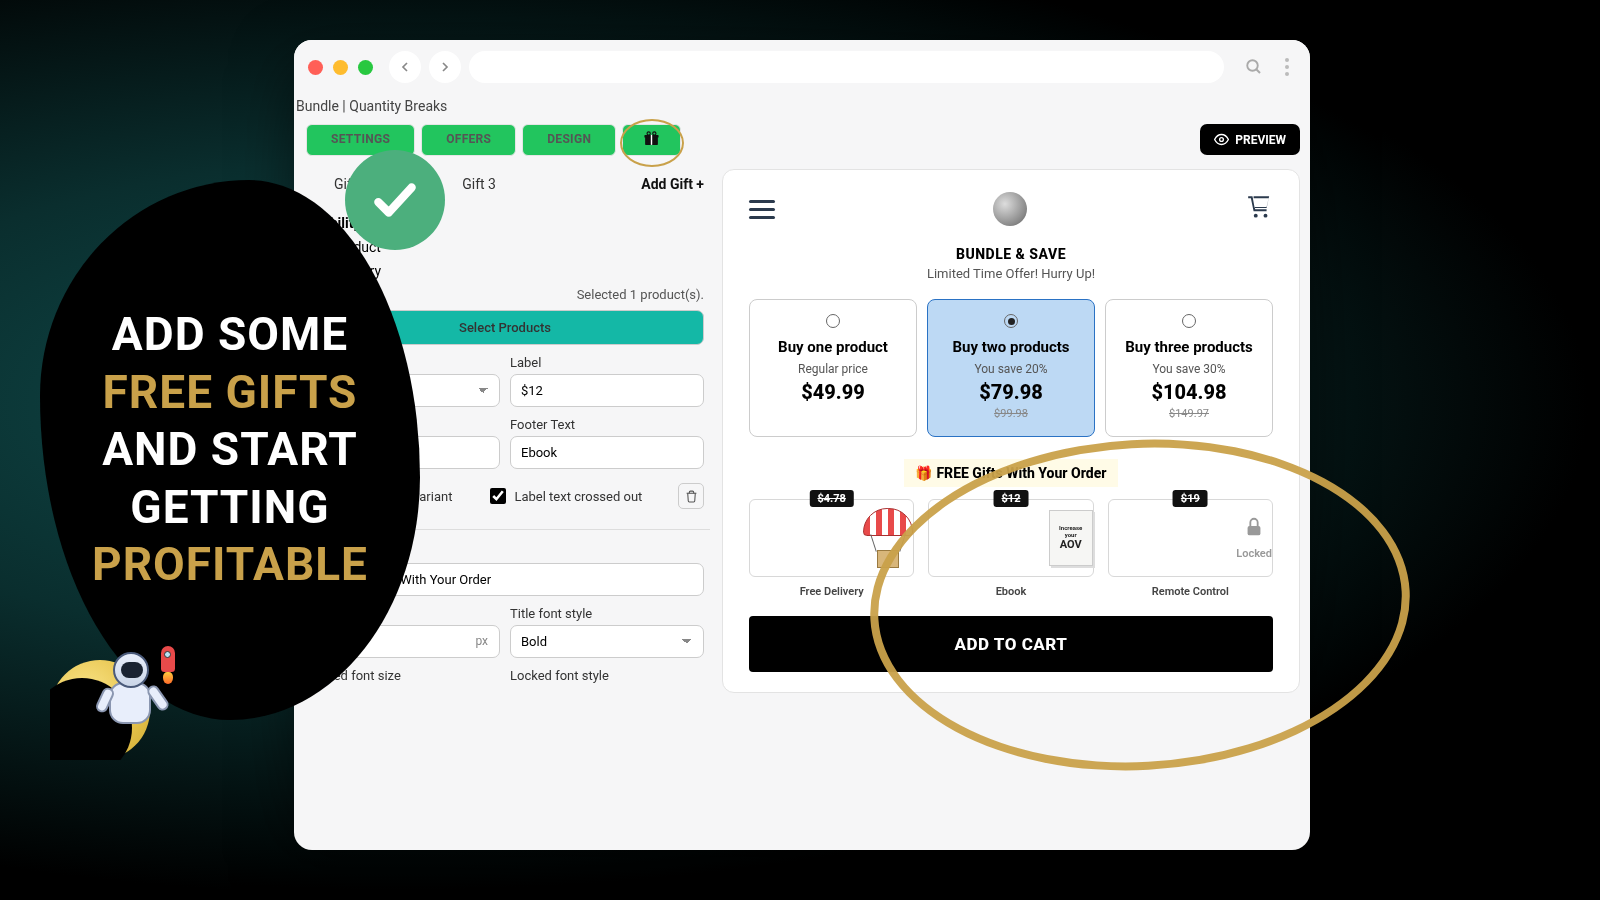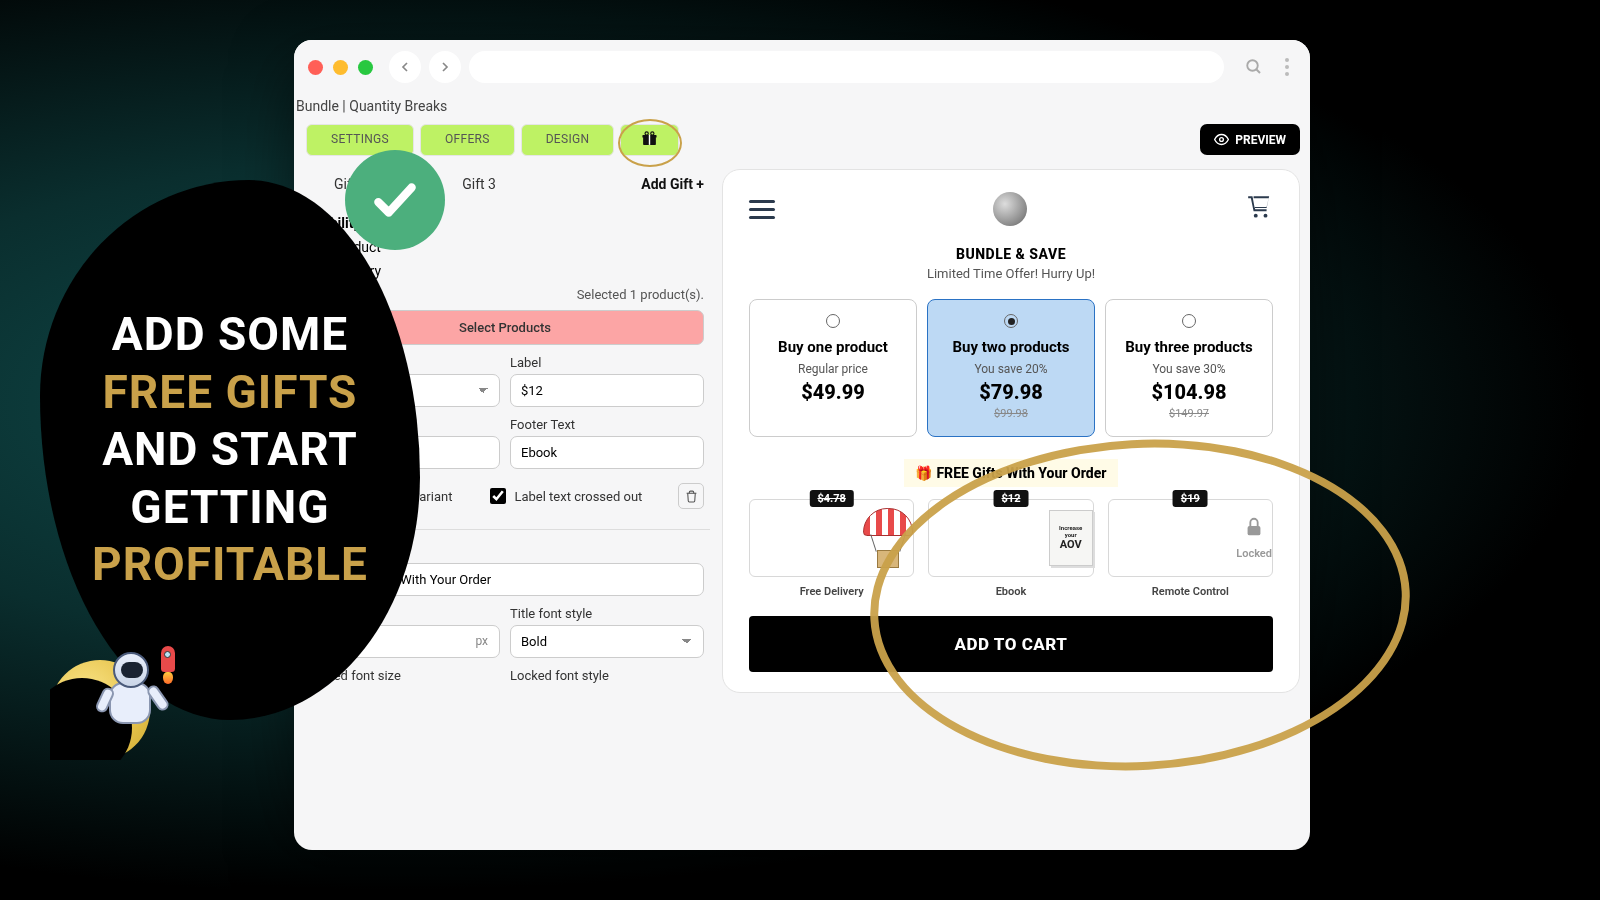"SETTINGS" .pill { background: #bef264 -> #22c55e; font-weight: 400 -> 700 }
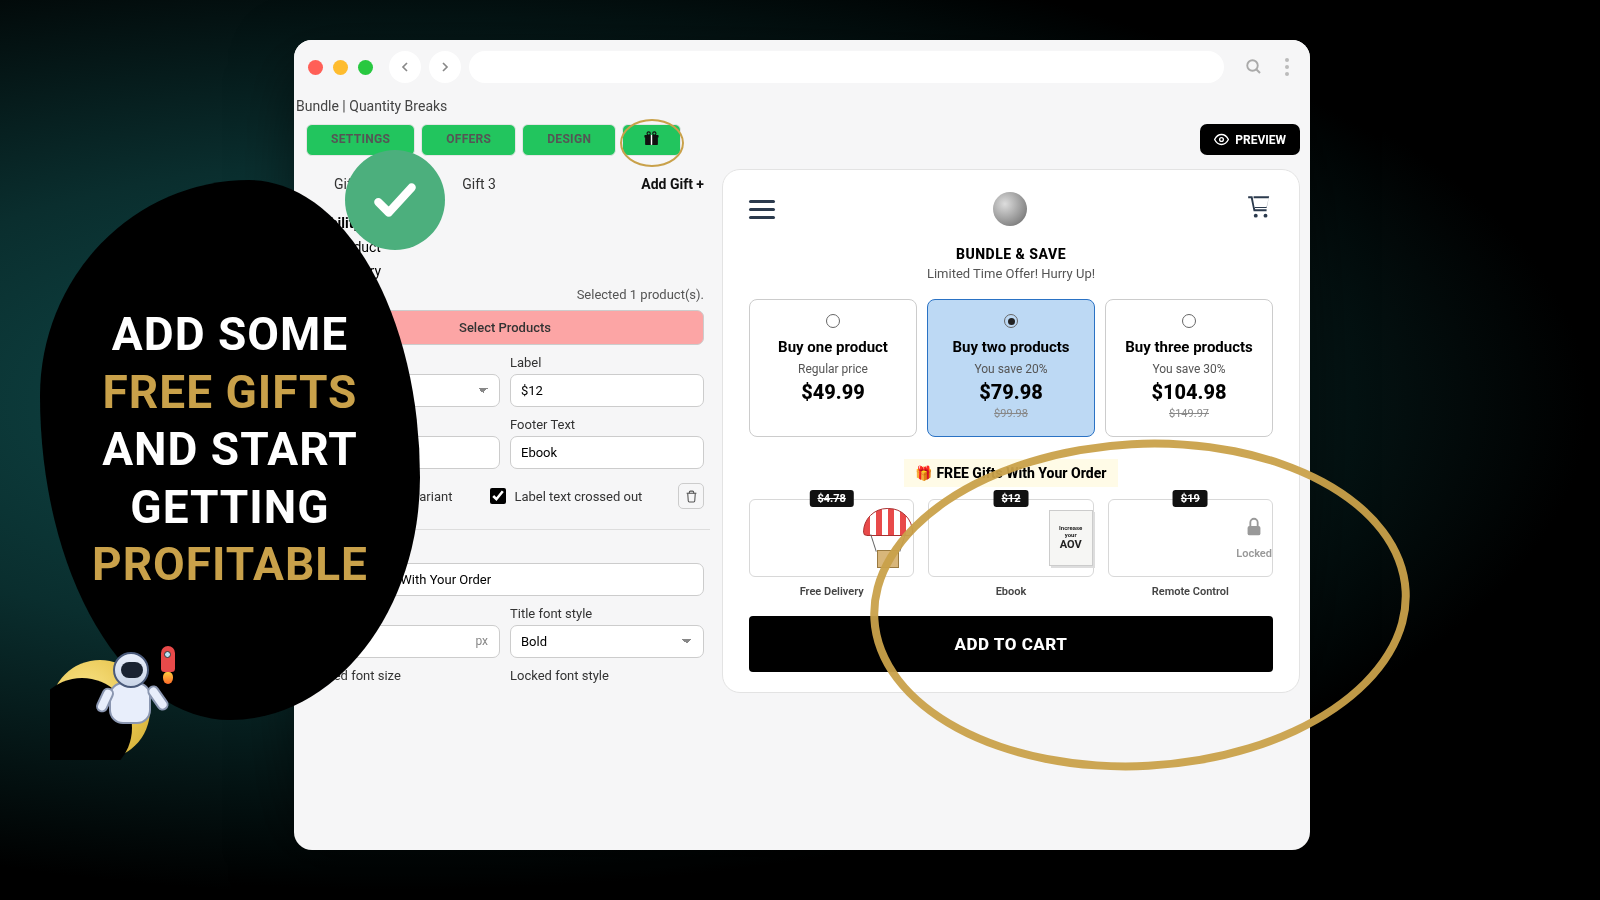"BUNDLE & SAVE" .right-pane { border-radius: 18px -> 12px }
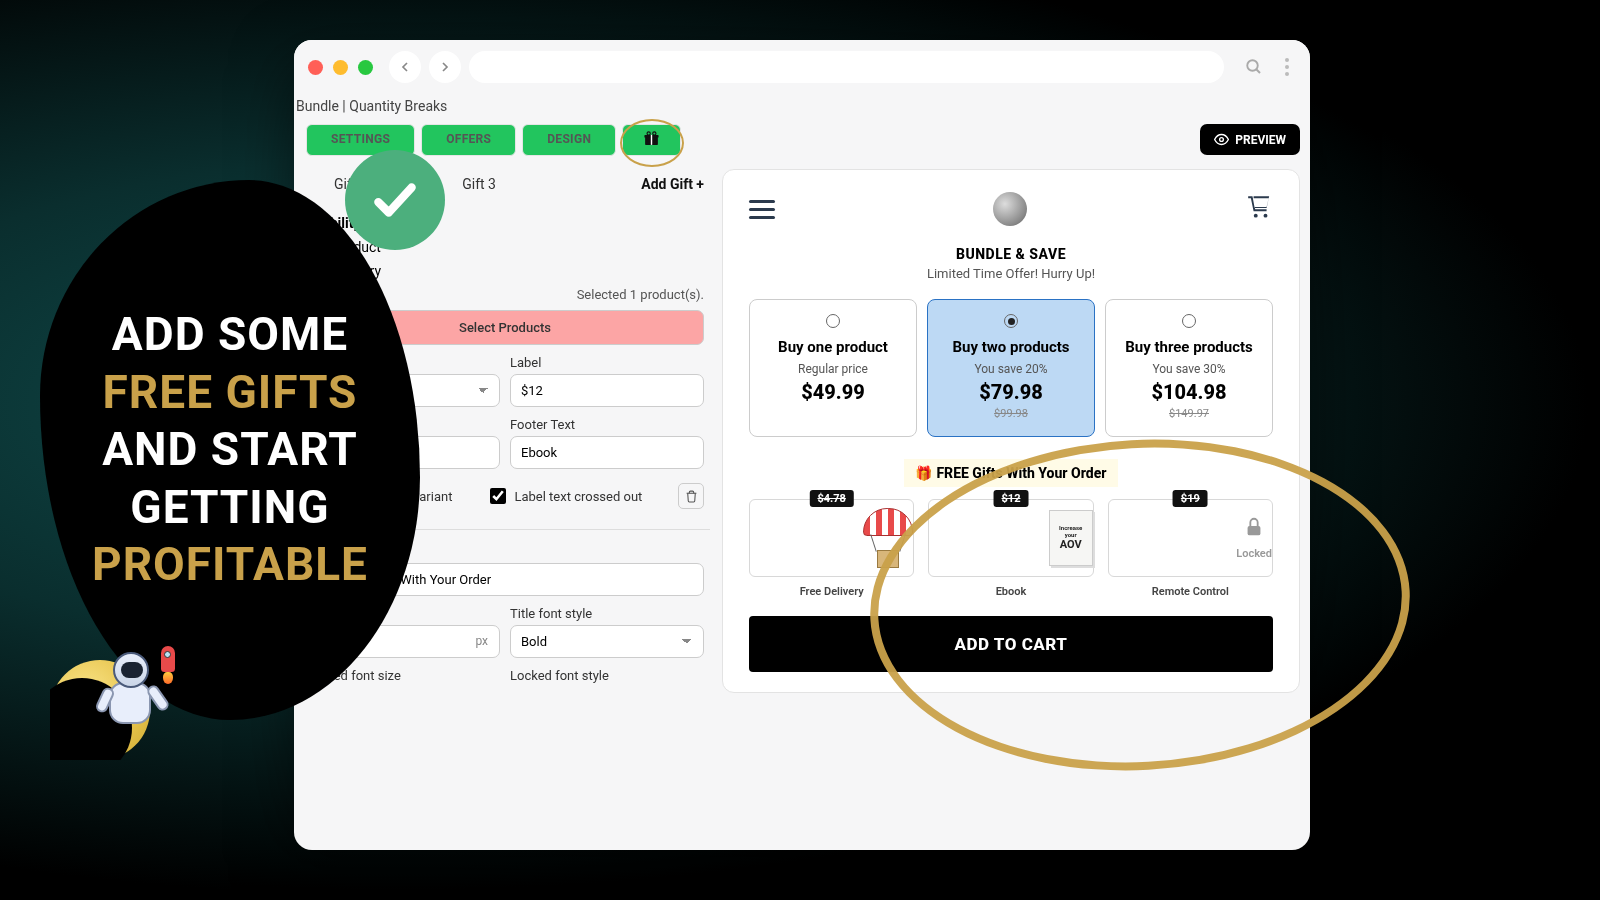"Select Products" .btn-wide { background: #fca5a5 -> #14b8a6 }
